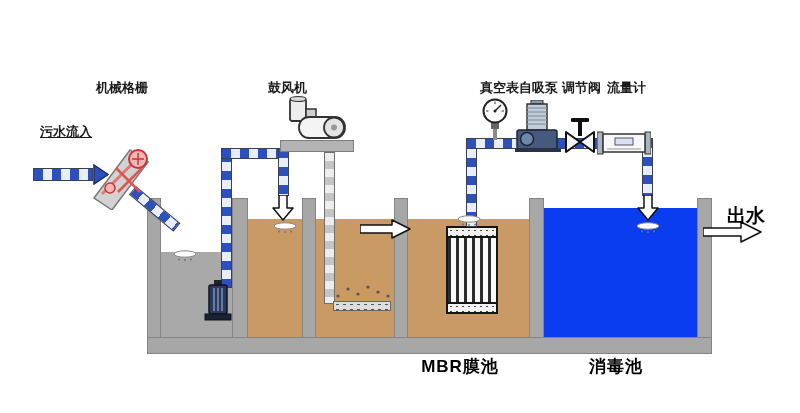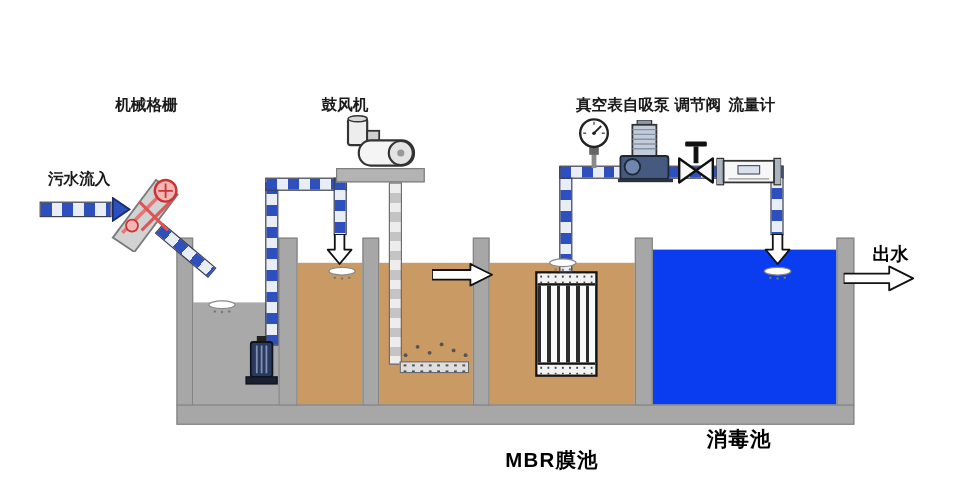"污水流入" div.abs { text-decoration: none -> underline; top: 141px -> 124px }
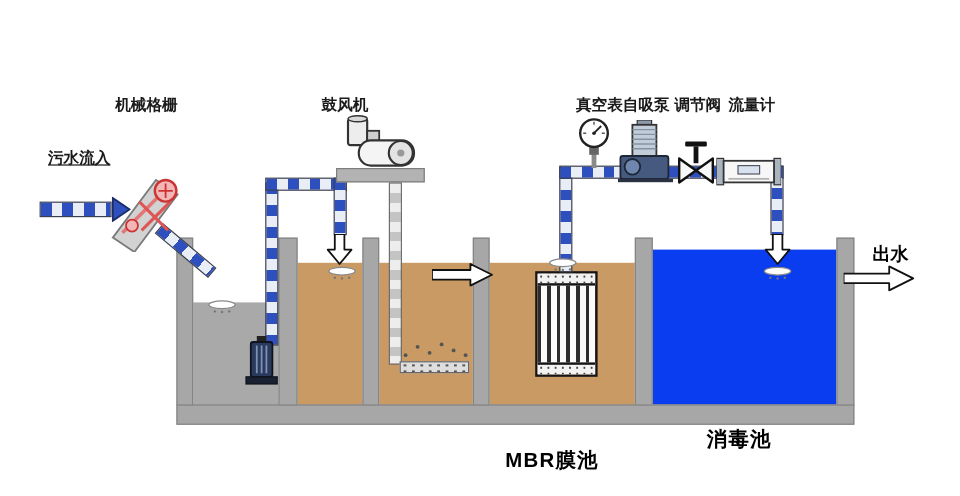"出水" .lbl-big { font-size: 15px -> 19px }
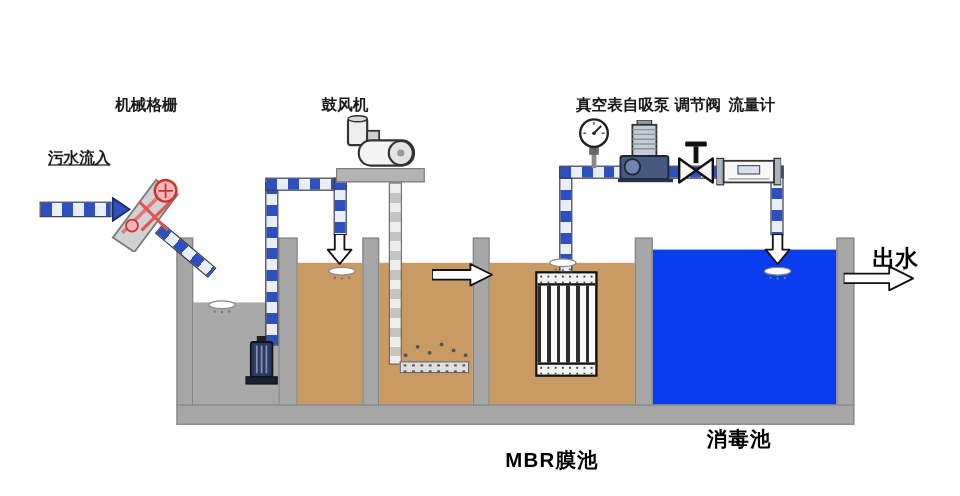"MBR膜池" div.abs { margin-top: 17px -> none }
